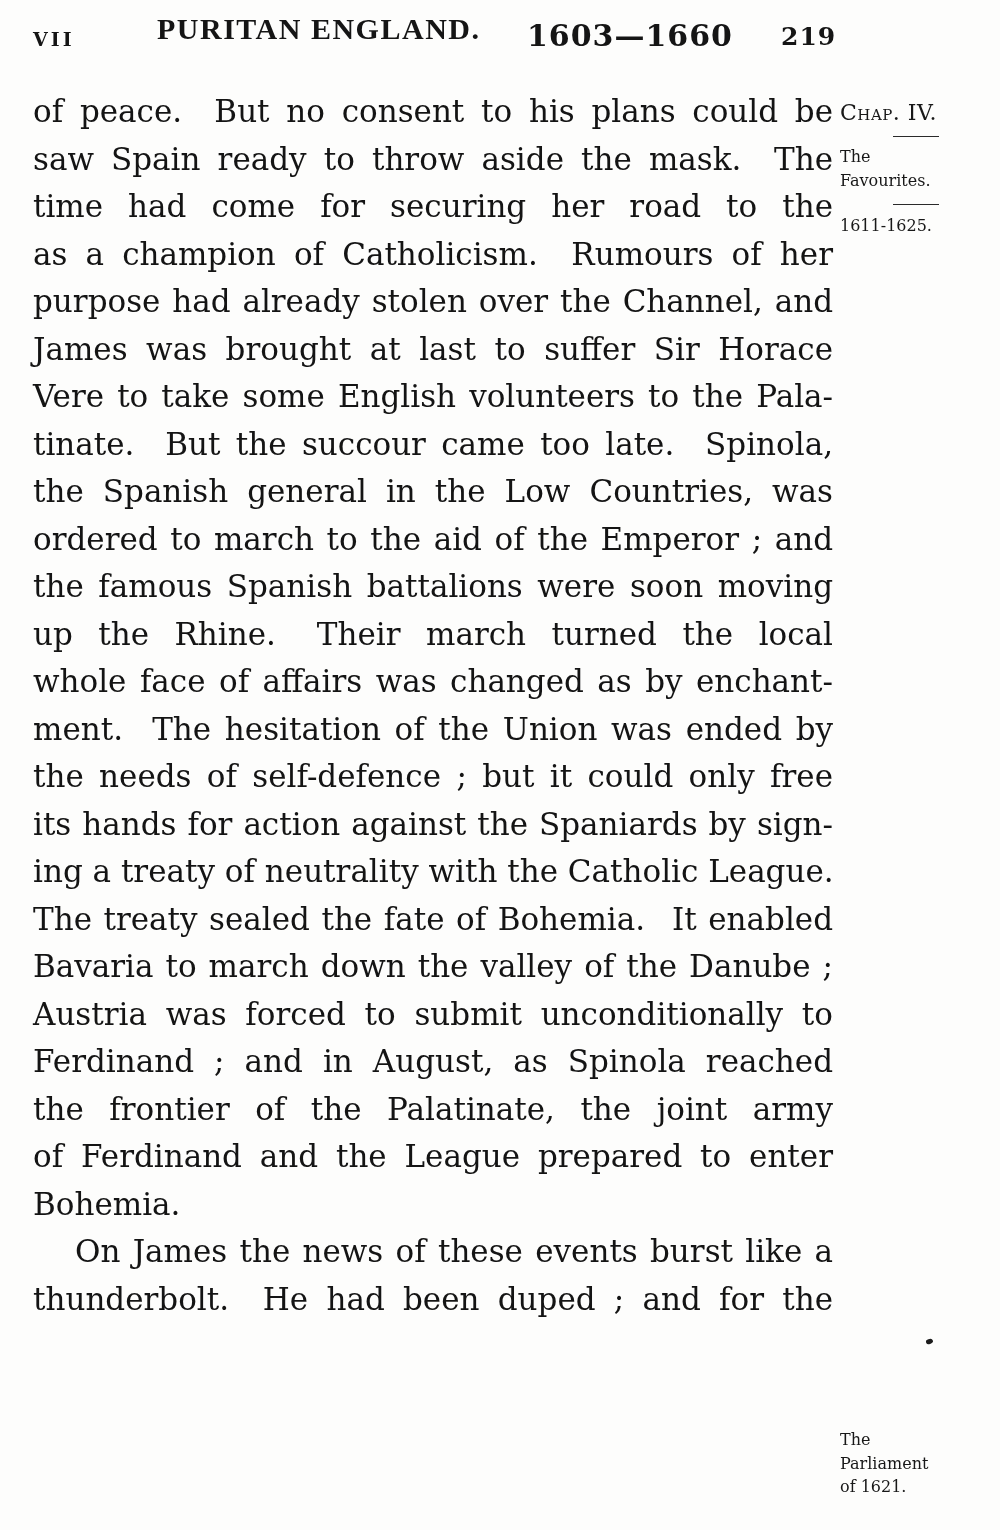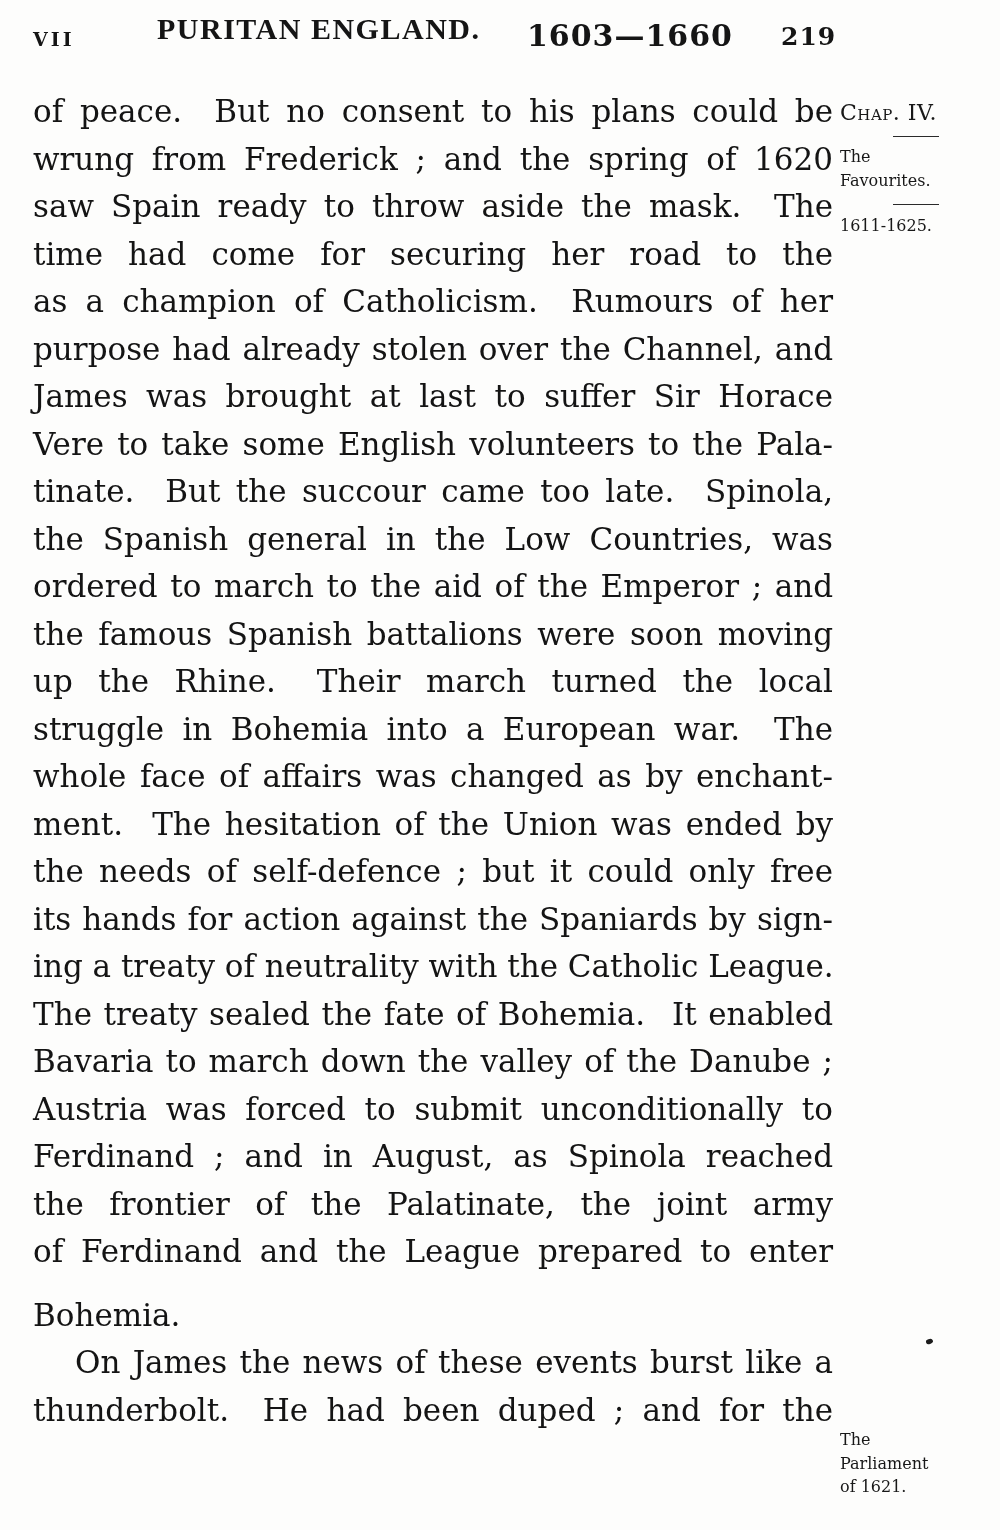"wrung from Frederick ; and" div.line { html: <div>wrung from Frederick ; and the spring of 1620</div> -> none }
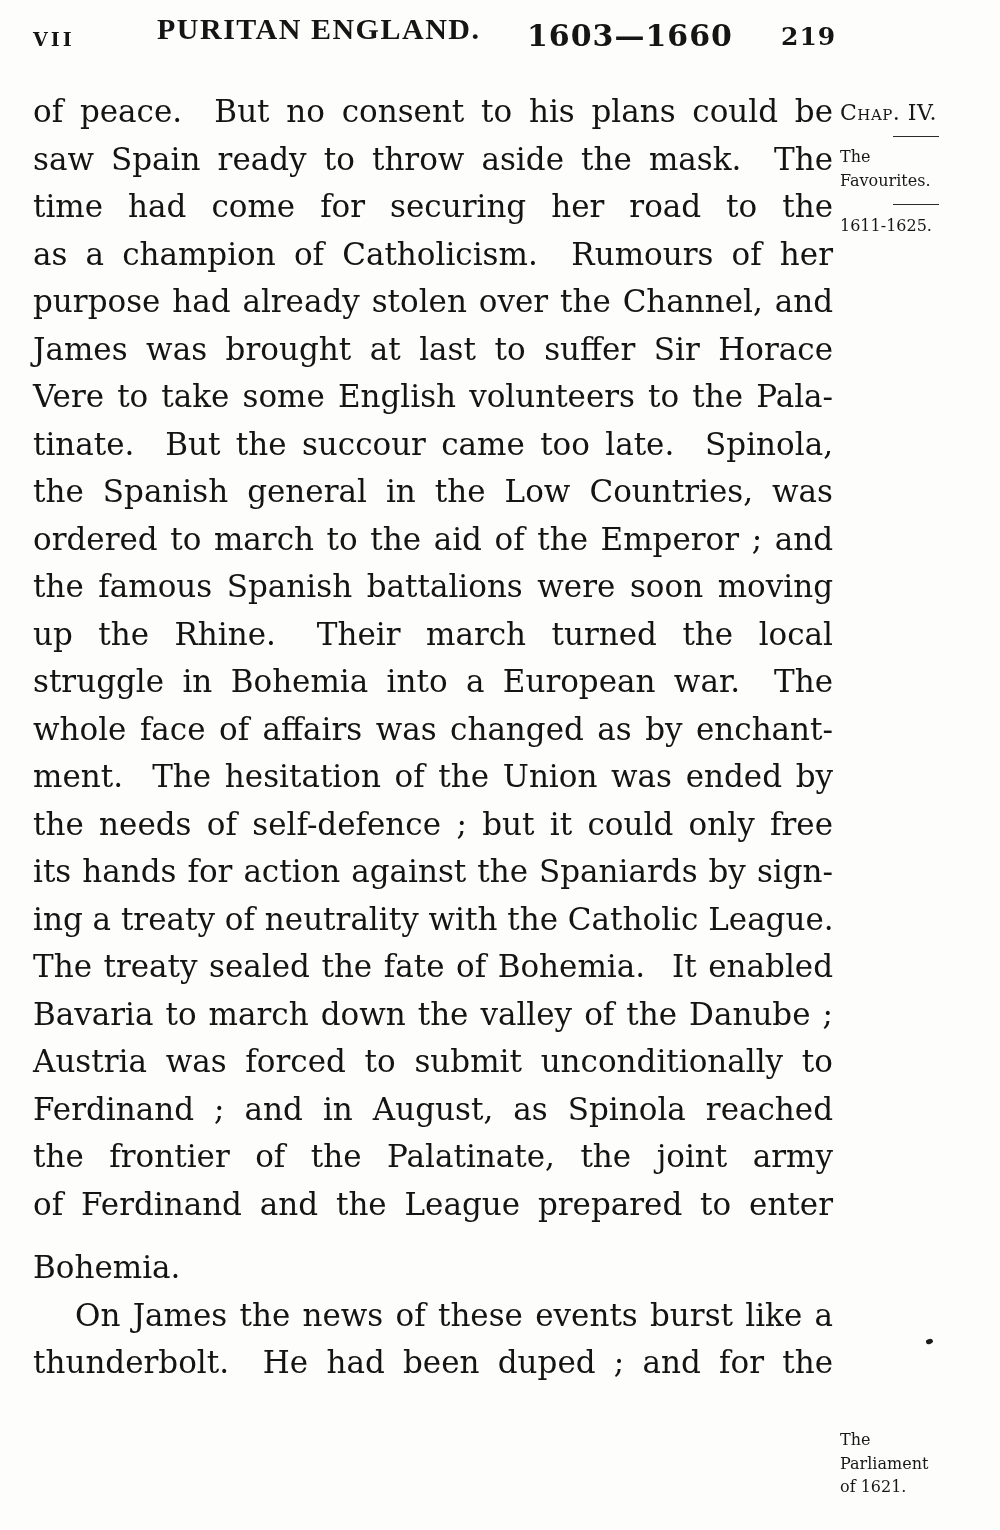"struggle in Bohemia into a" div.line { html: <div>struggle in Bohemia into a European war. The</div> -> none }
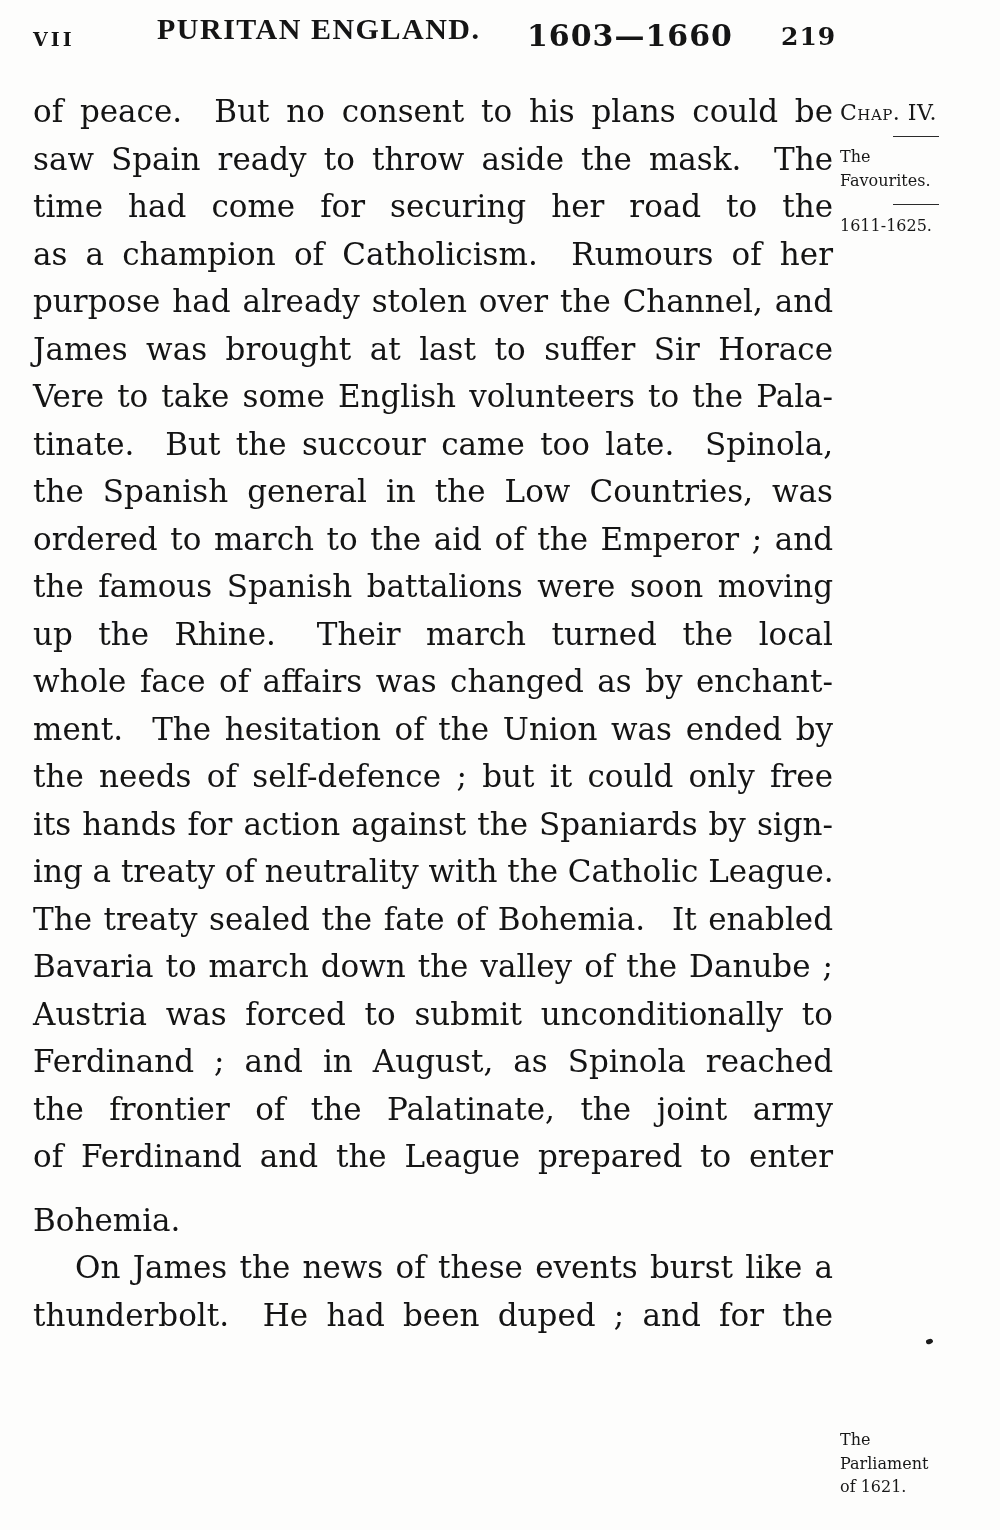"Bohemia." .line.no-just { margin-top: 16px -> none }
